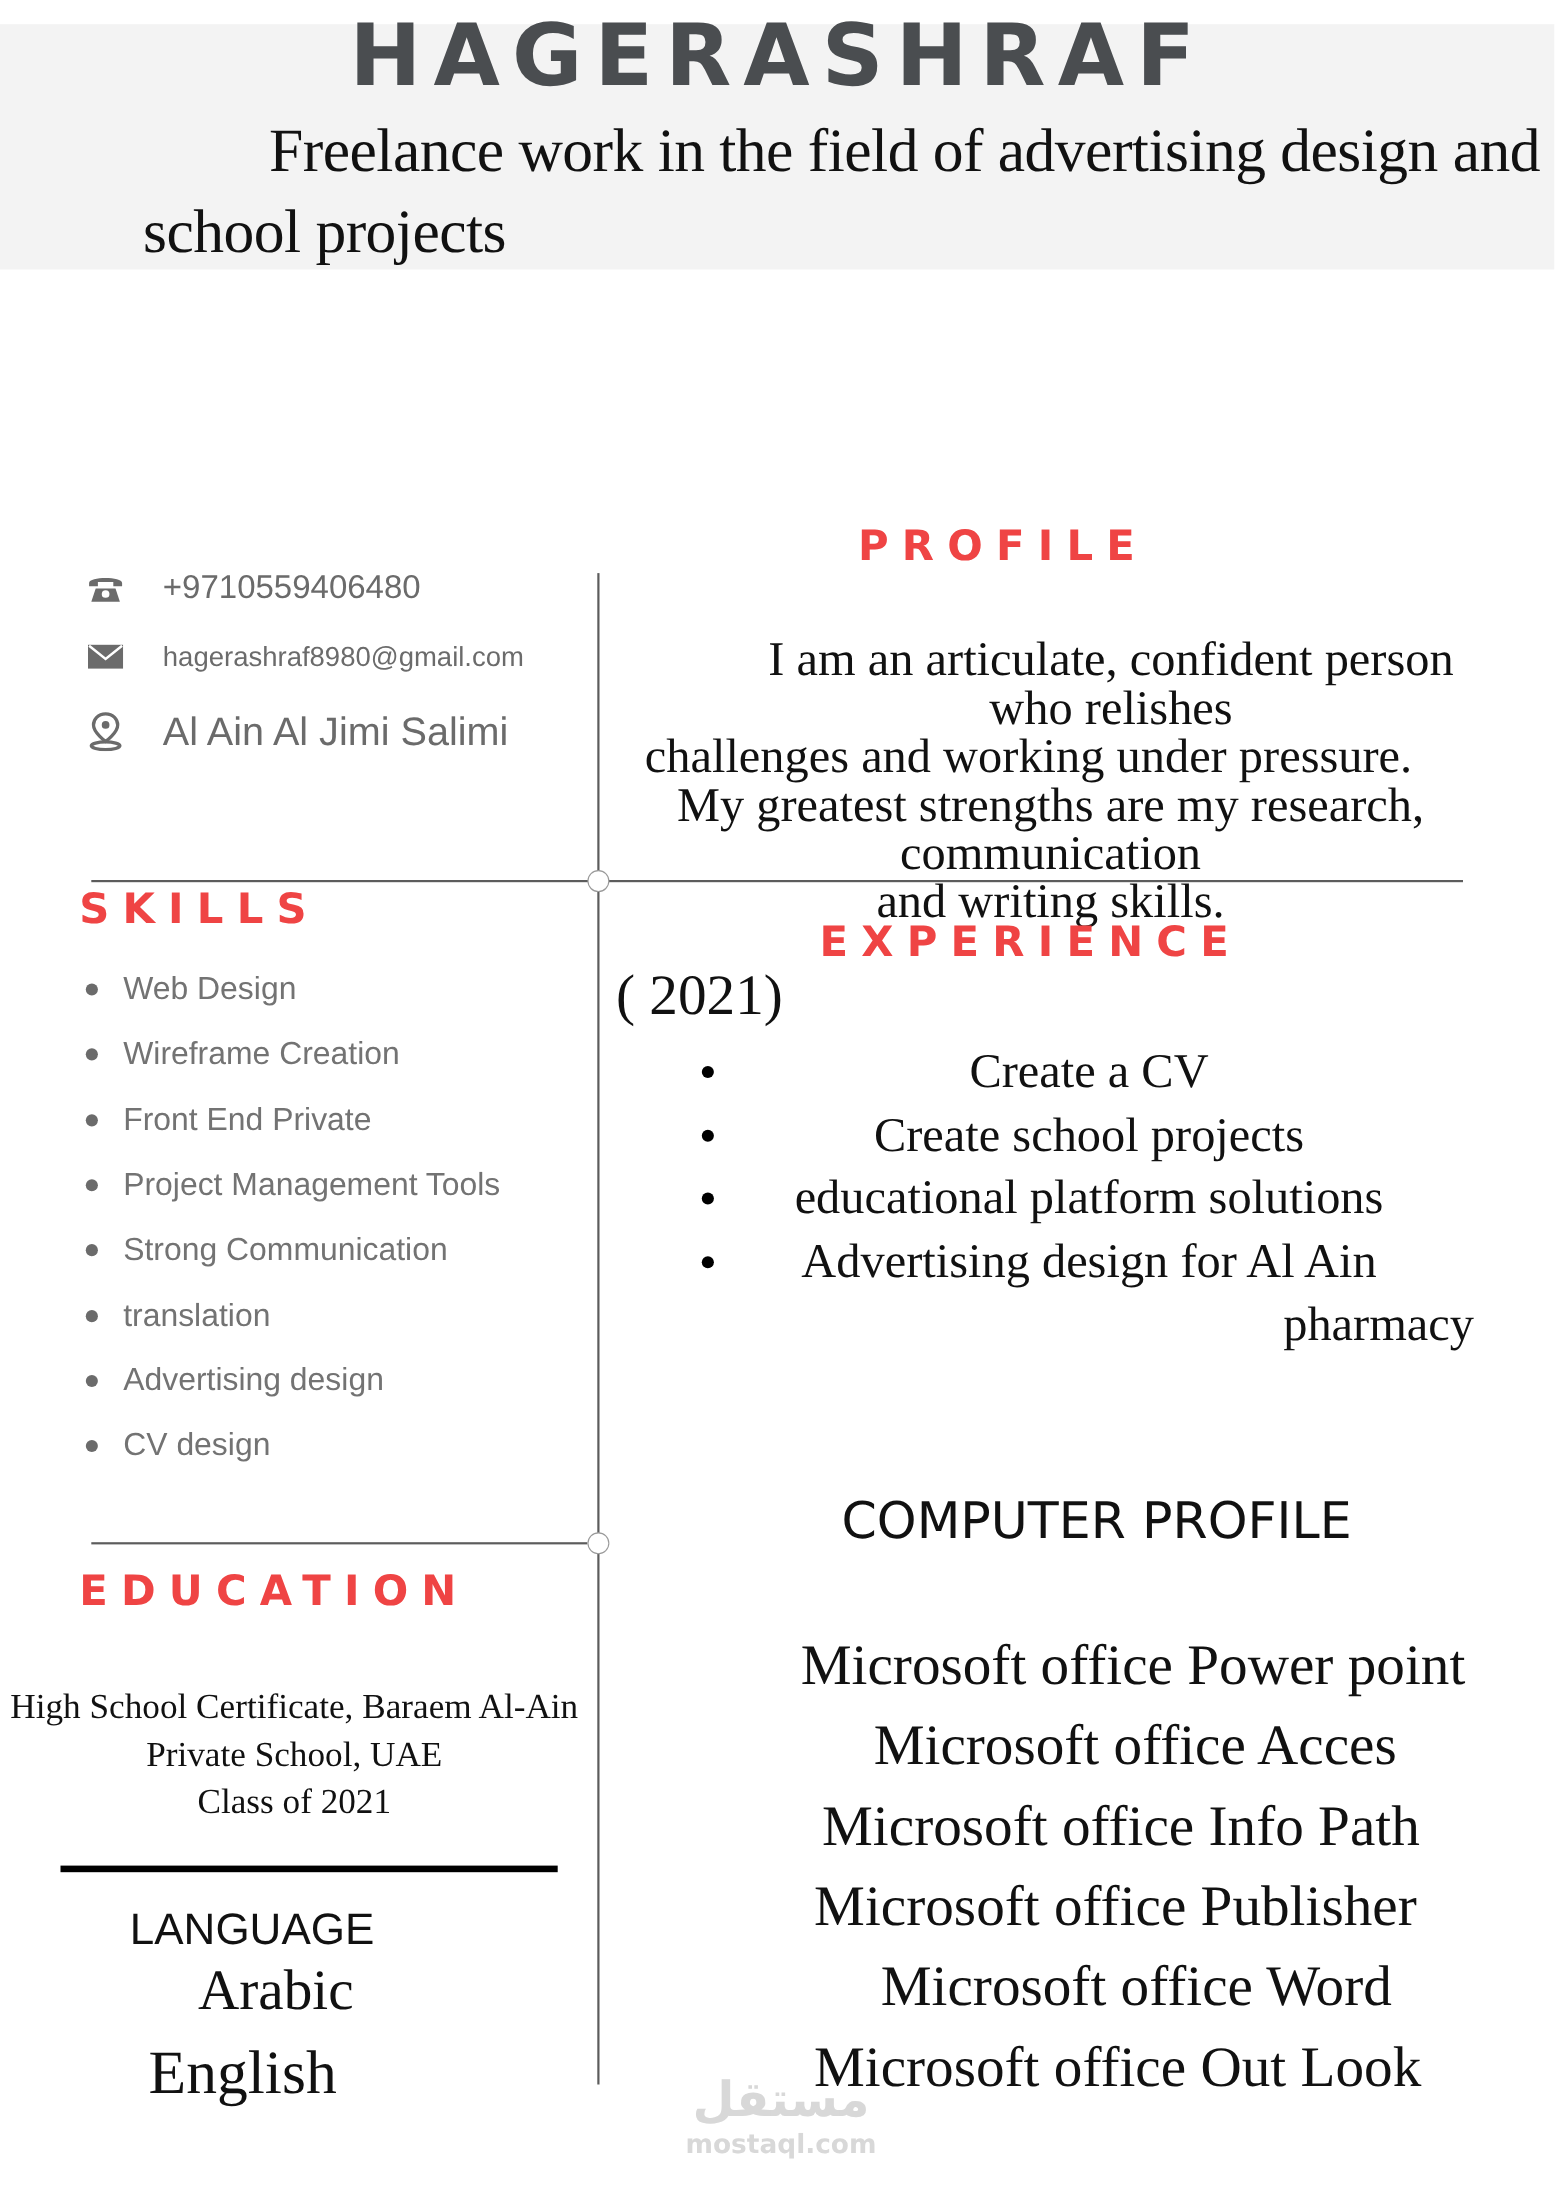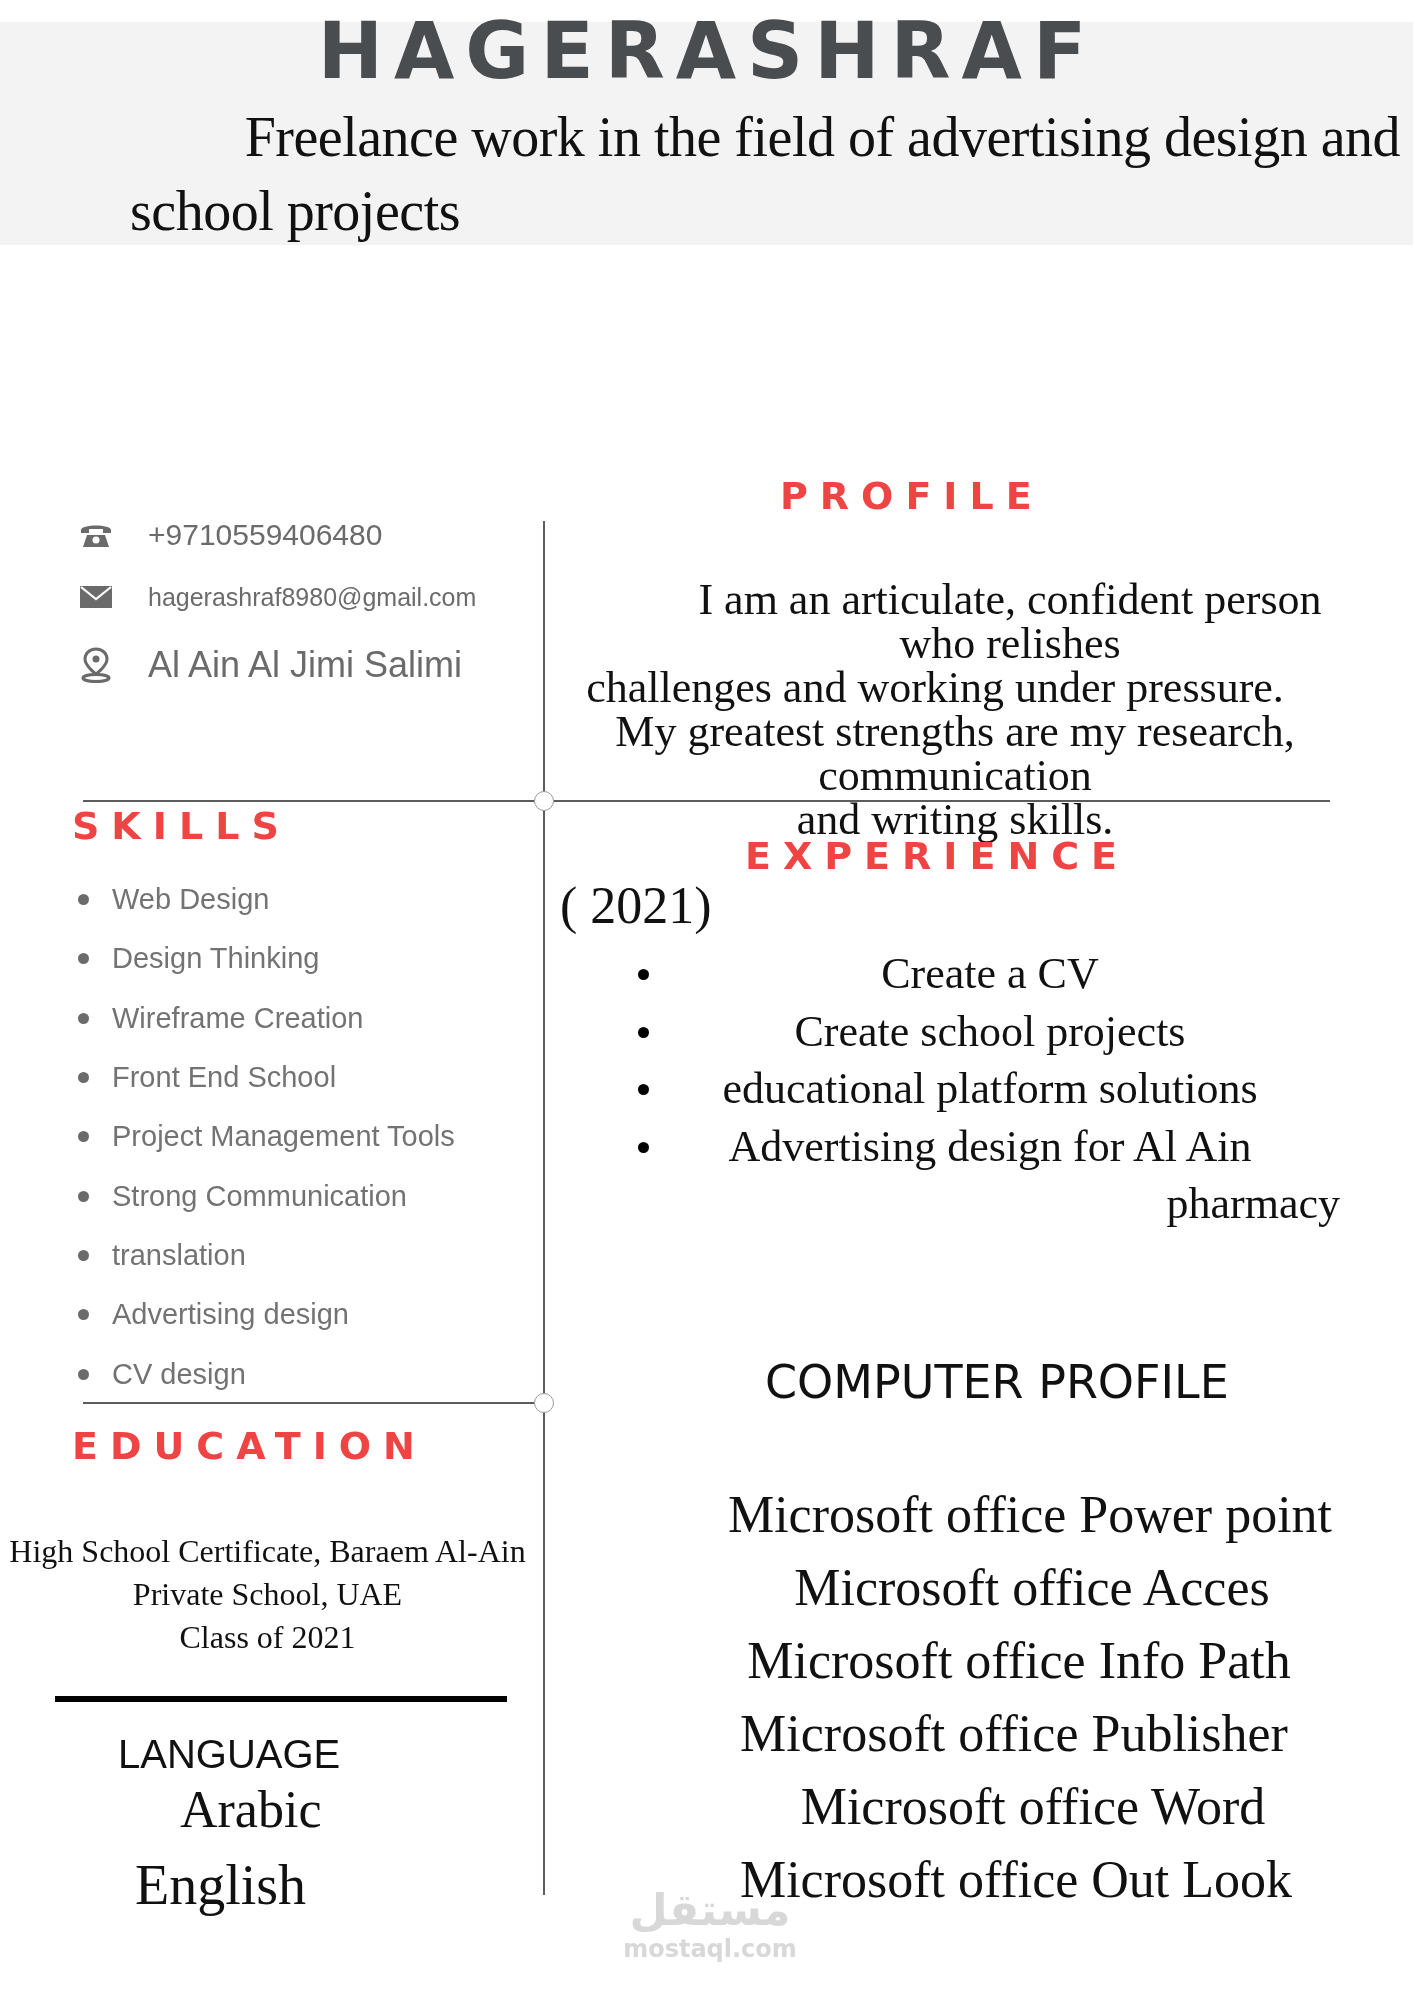"Design Thinking" li { html: <li> <span></span> <span>Design Thinking</span> </li> -> none }
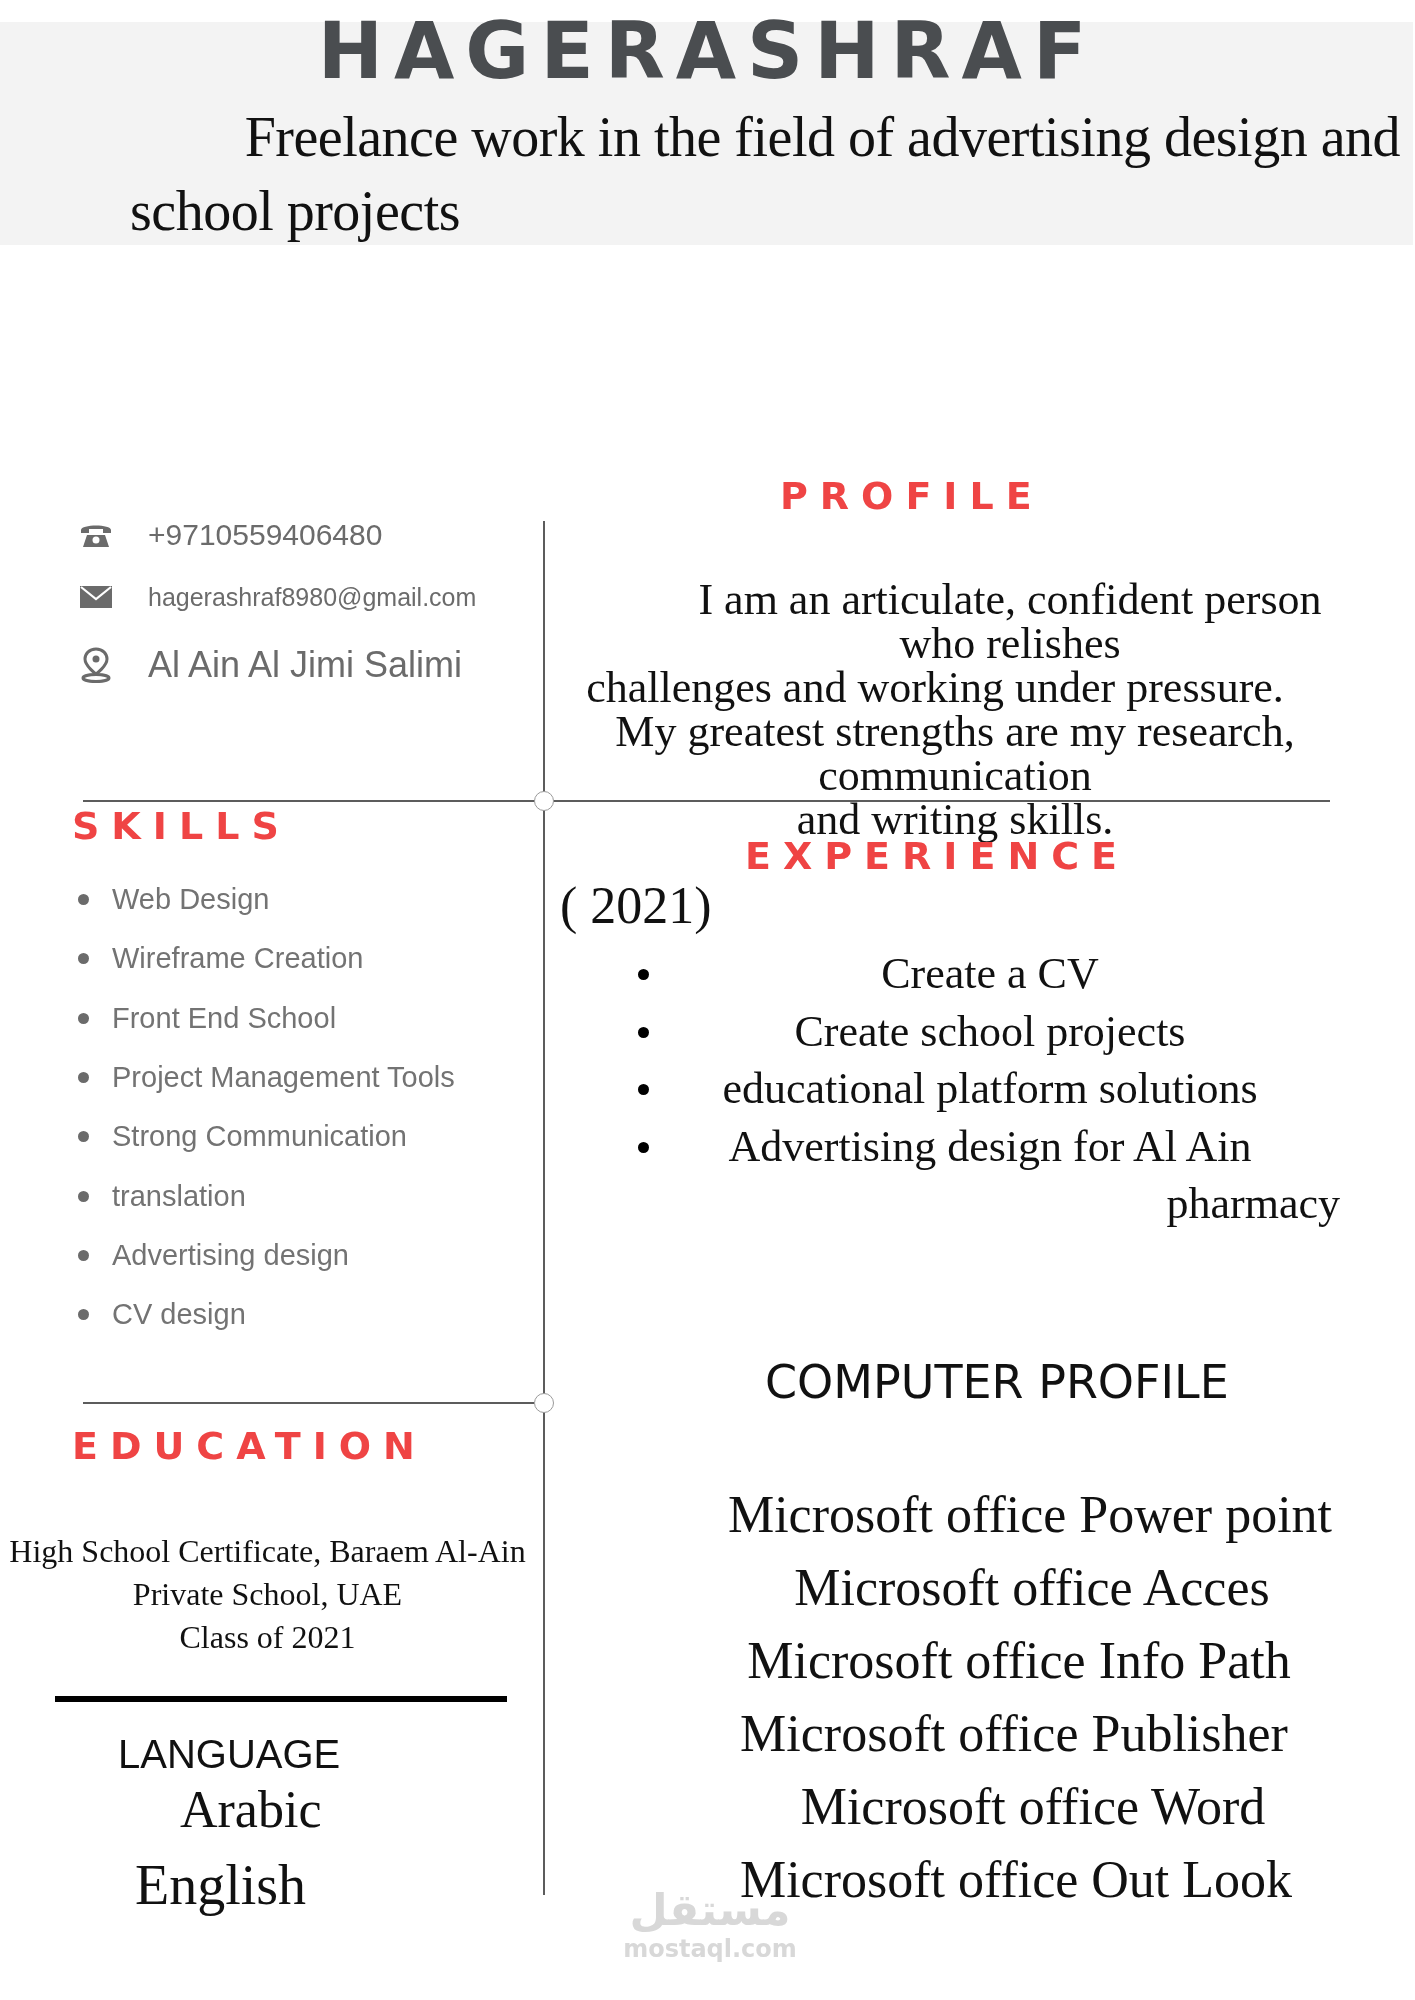"Front End School" span { text: School -> Private }
